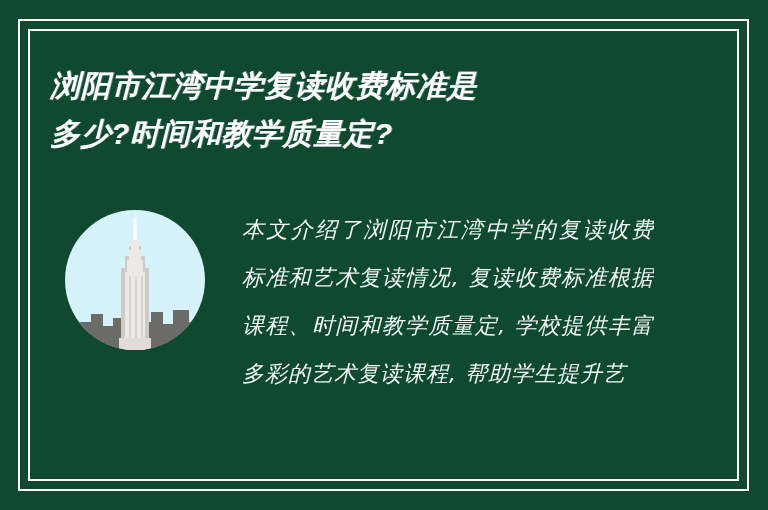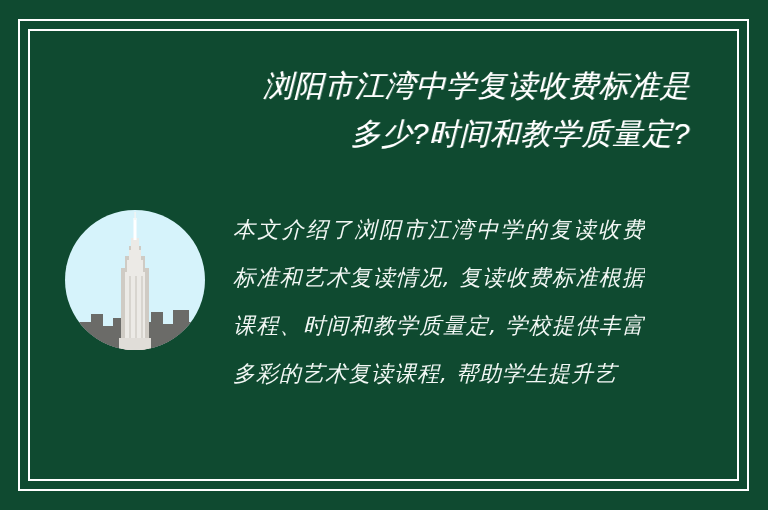"浏阳市江湾中学复读收费标准是" .title-line { font-weight: normal -> bold; text-align: right -> none }
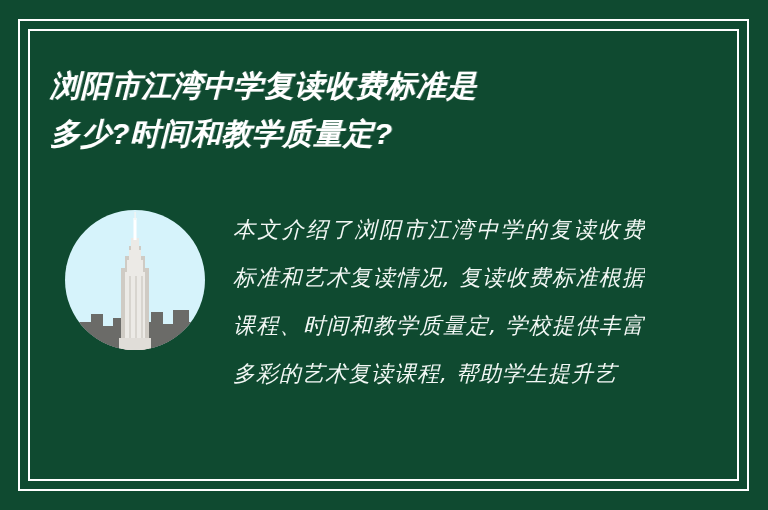"本文介绍了浏阳市江湾中学的复读收费标准和艺术复读情况," .body-text { left: 233px -> 242px }
